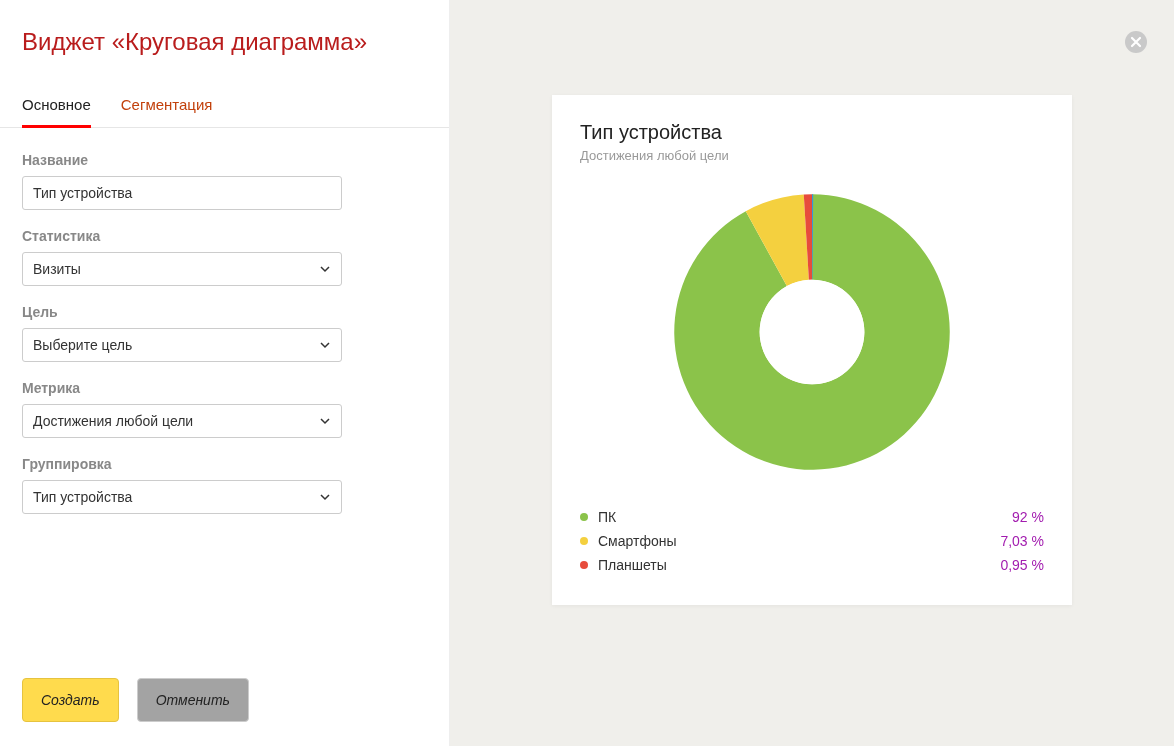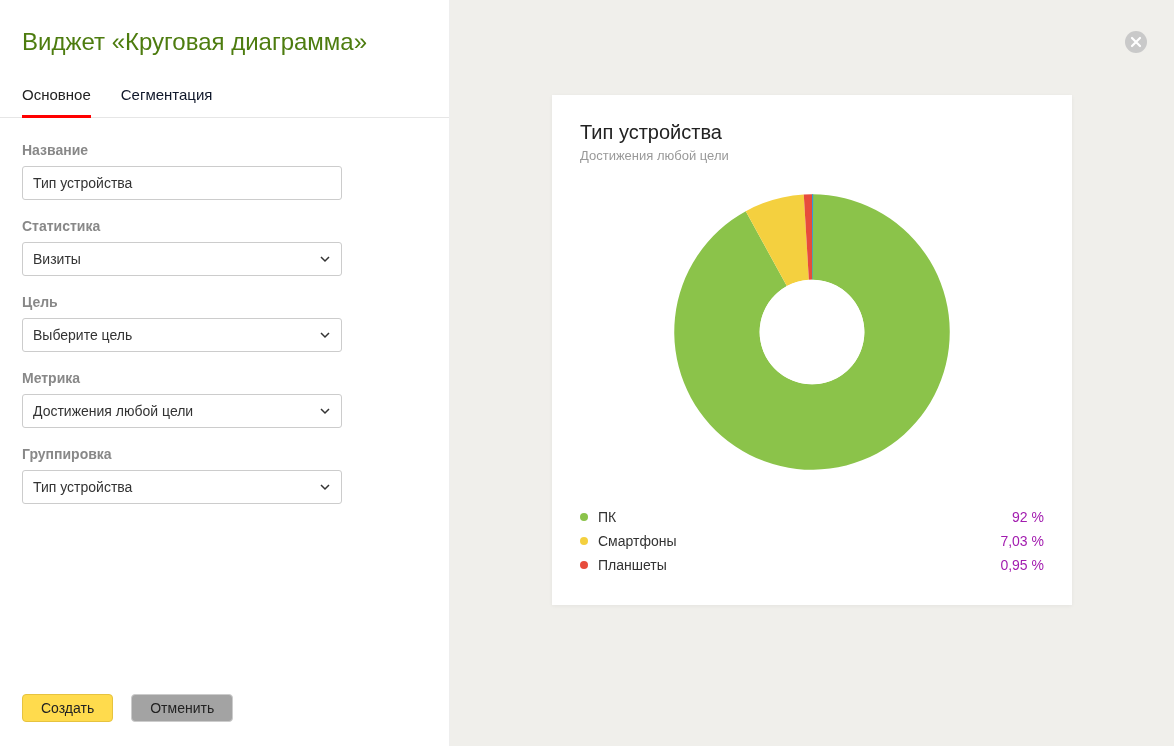"Виджет «Круговая диаграмма»" .sidebar-title { color: #4d7c0f -> #b91c1c; margin-bottom: 30px -> 40px }
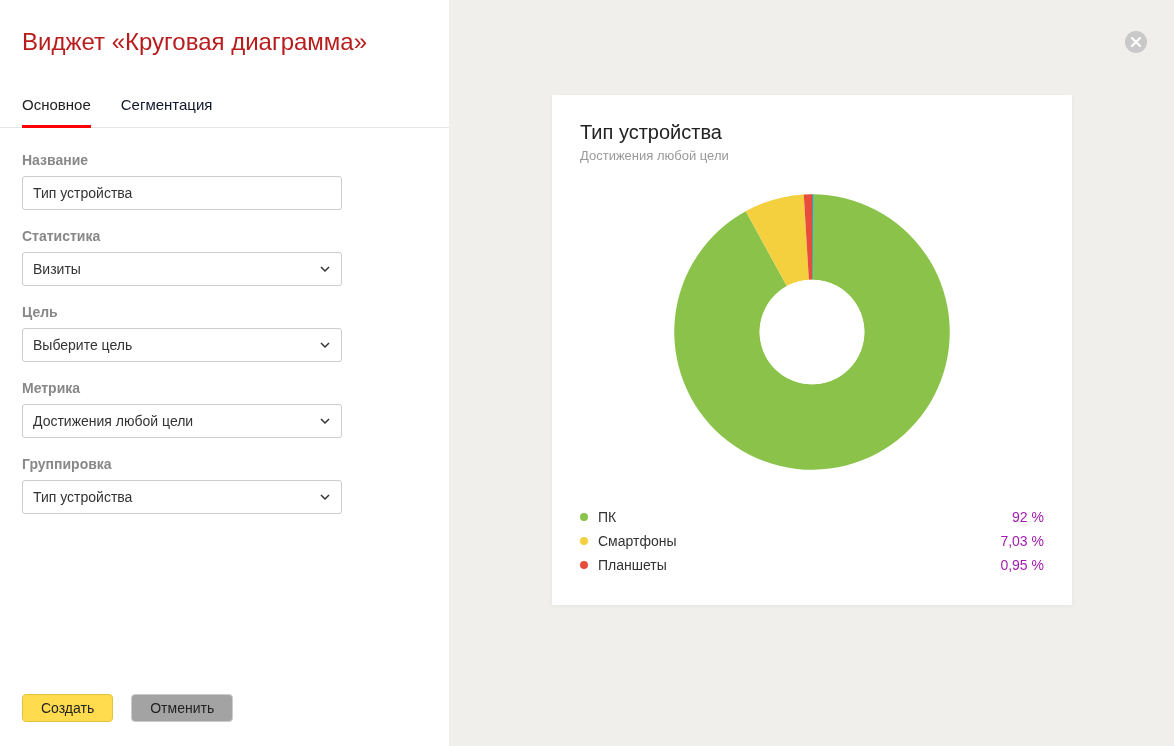"Сегментация" .tab { color: #0f172a -> #c2410c }
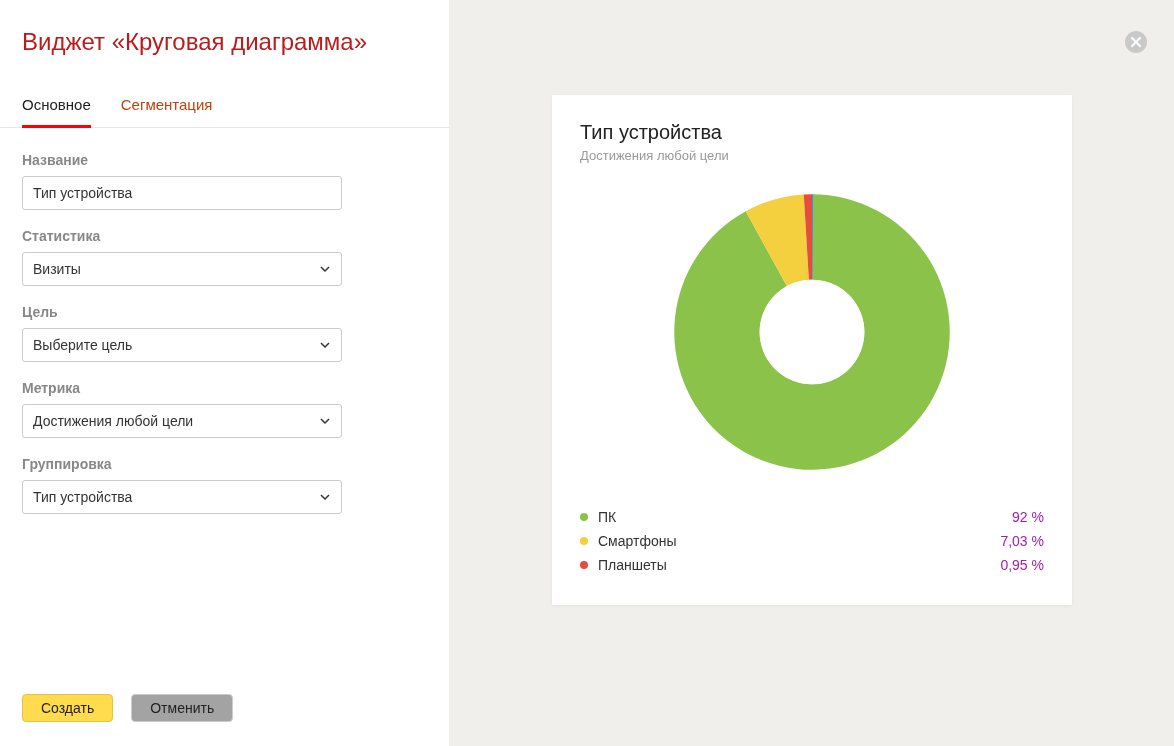"Создать" .btn { font-style: none -> italic; height: 28px -> 44px }
